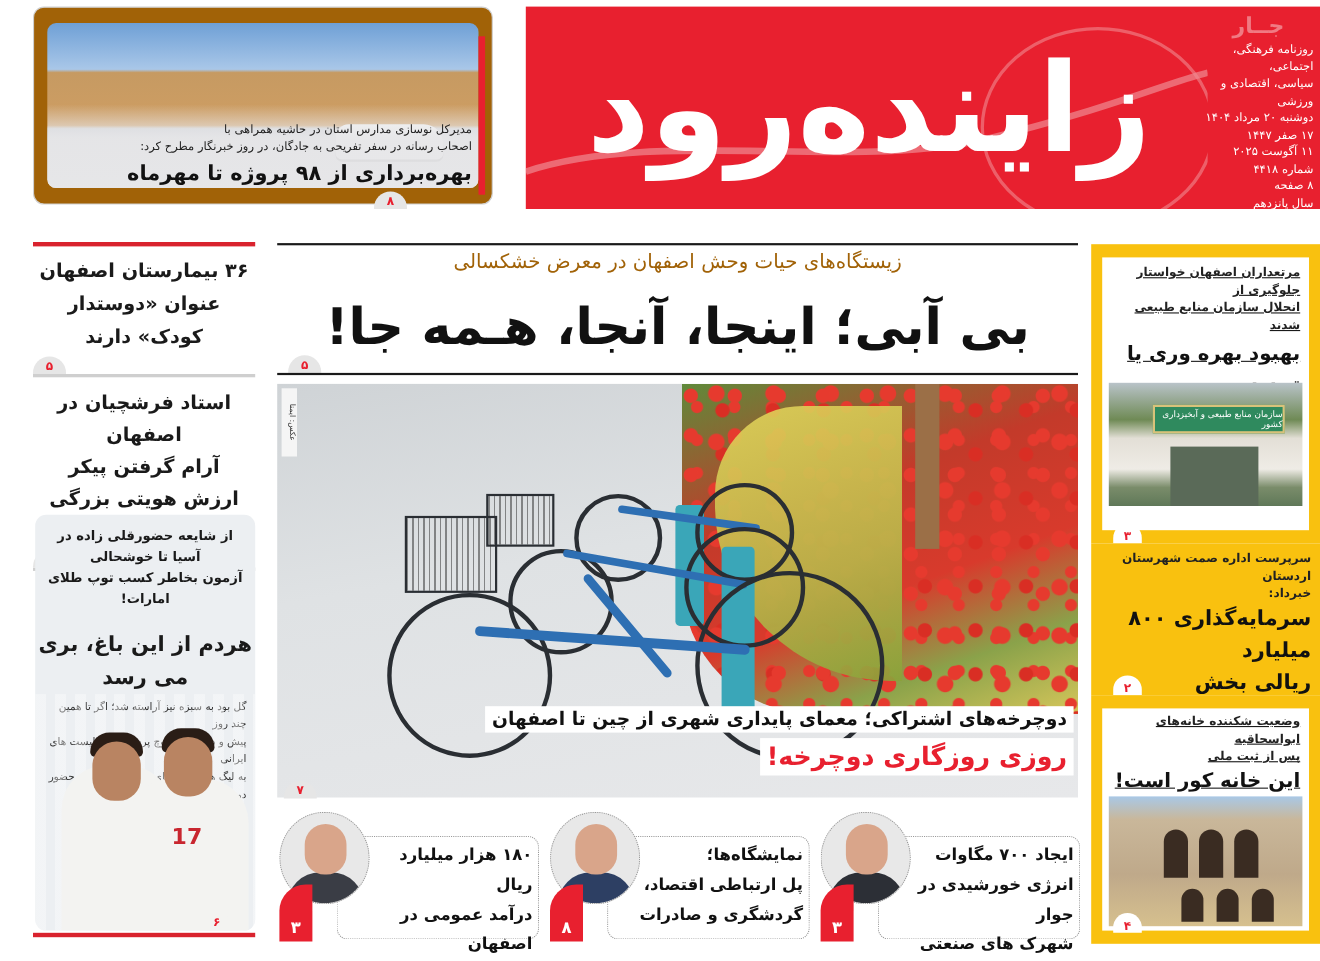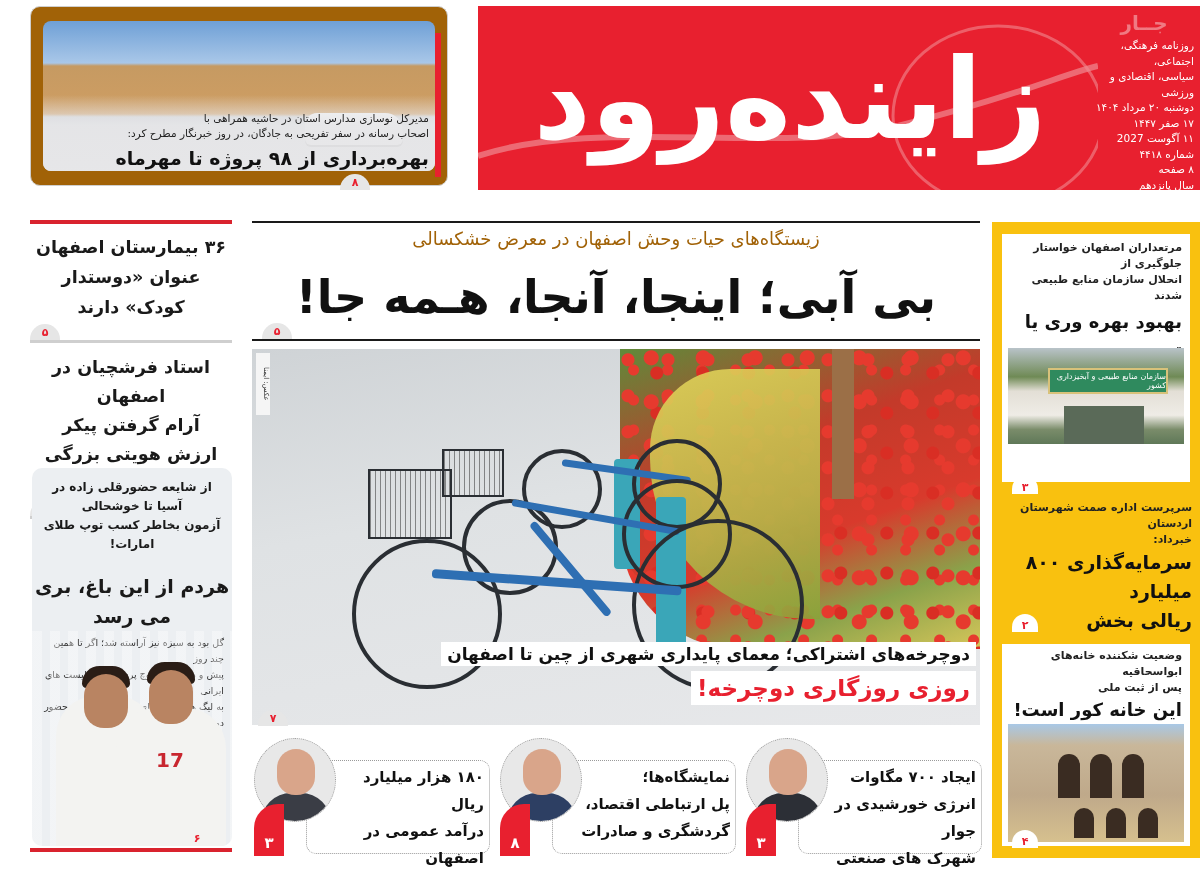"۱۱ آگوست 2027" div { text: 2027 -> ۲۰۲۵ }
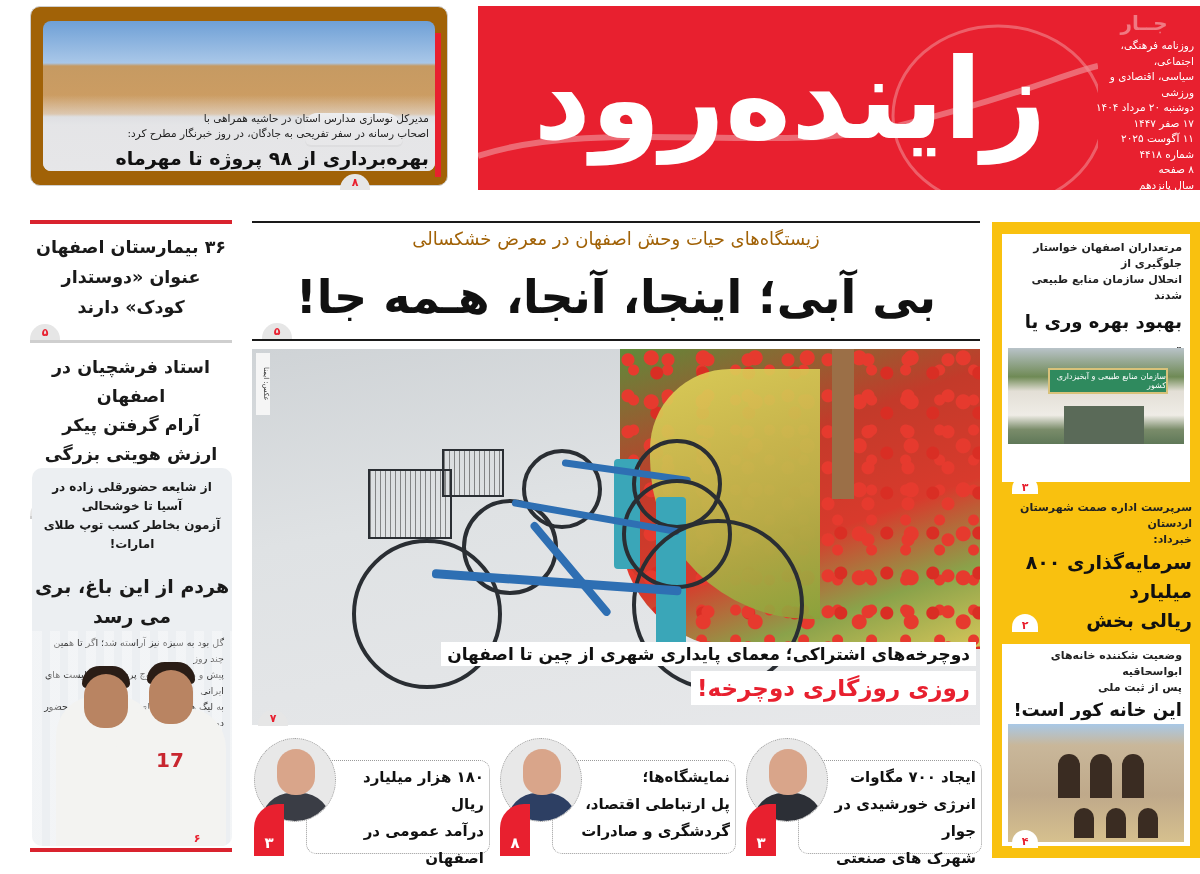"مرتعداران اصفهان خواستار جلوگیری از" .ybox .inner { text-decoration: none -> underline }
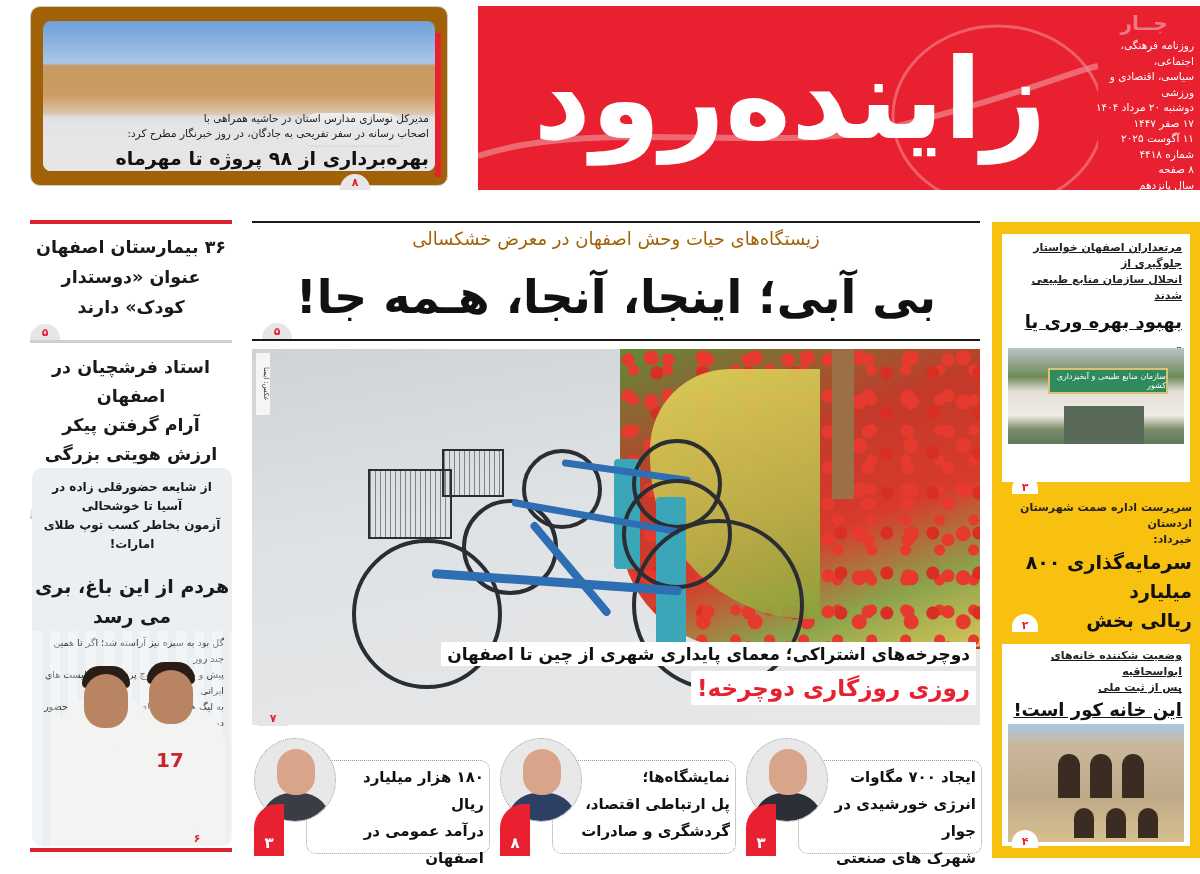"سازمان منابع طبیعی و آبخیزداری" div.pic { height: 96px -> 112px }
